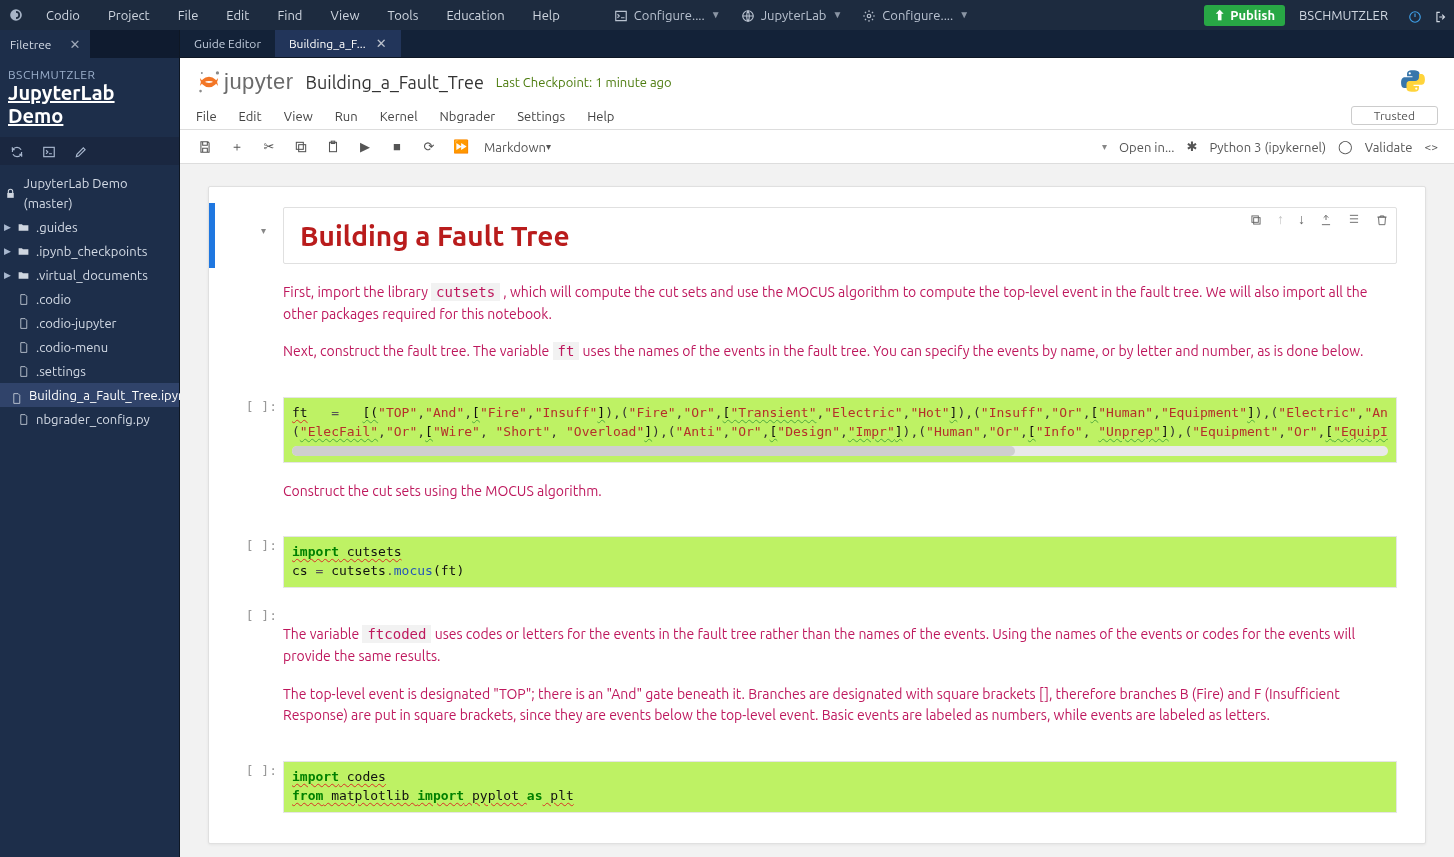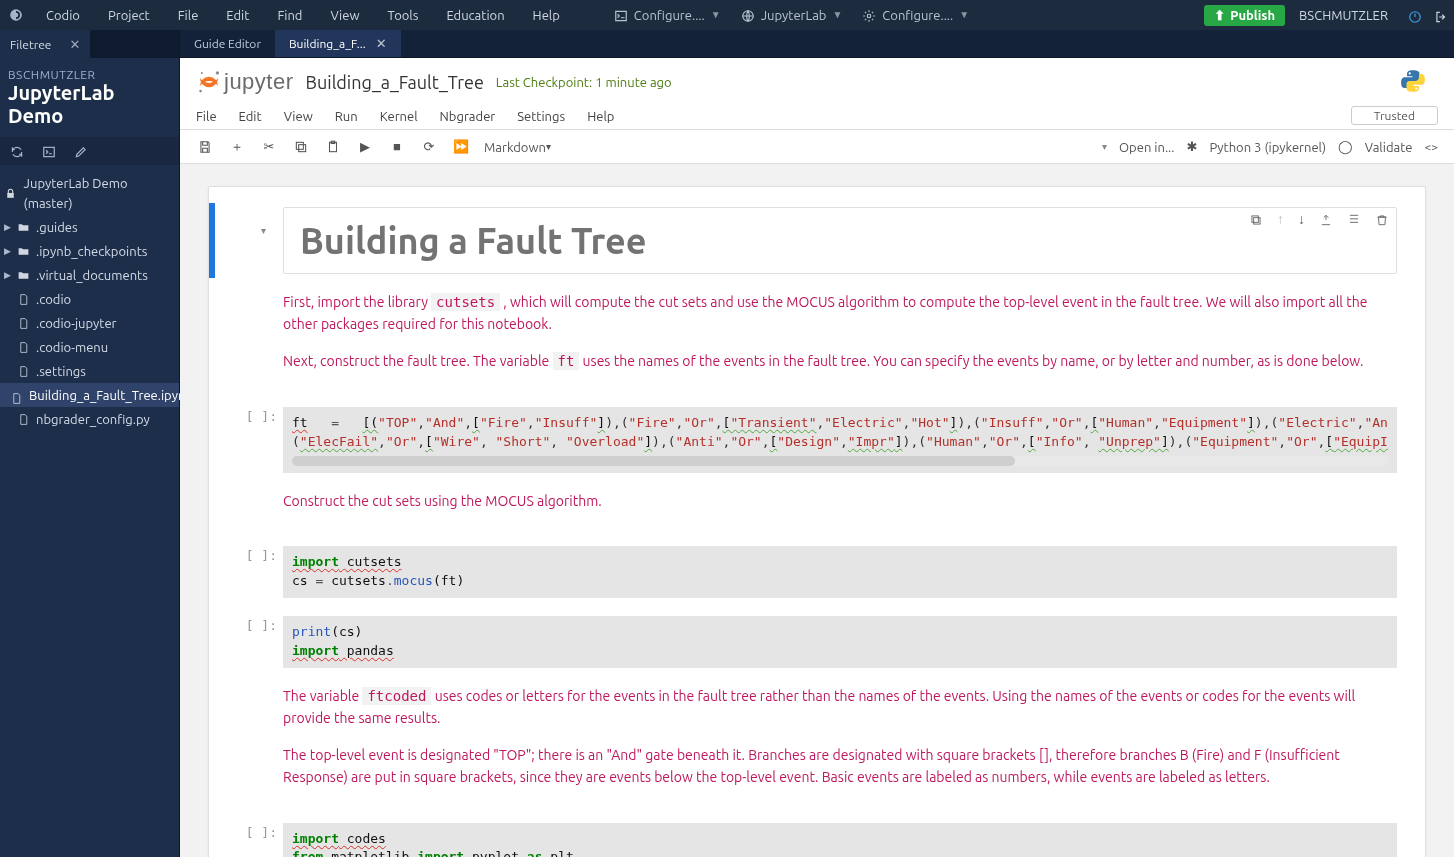"JupyterLab Demo" .side-title { text-decoration: none -> underline }
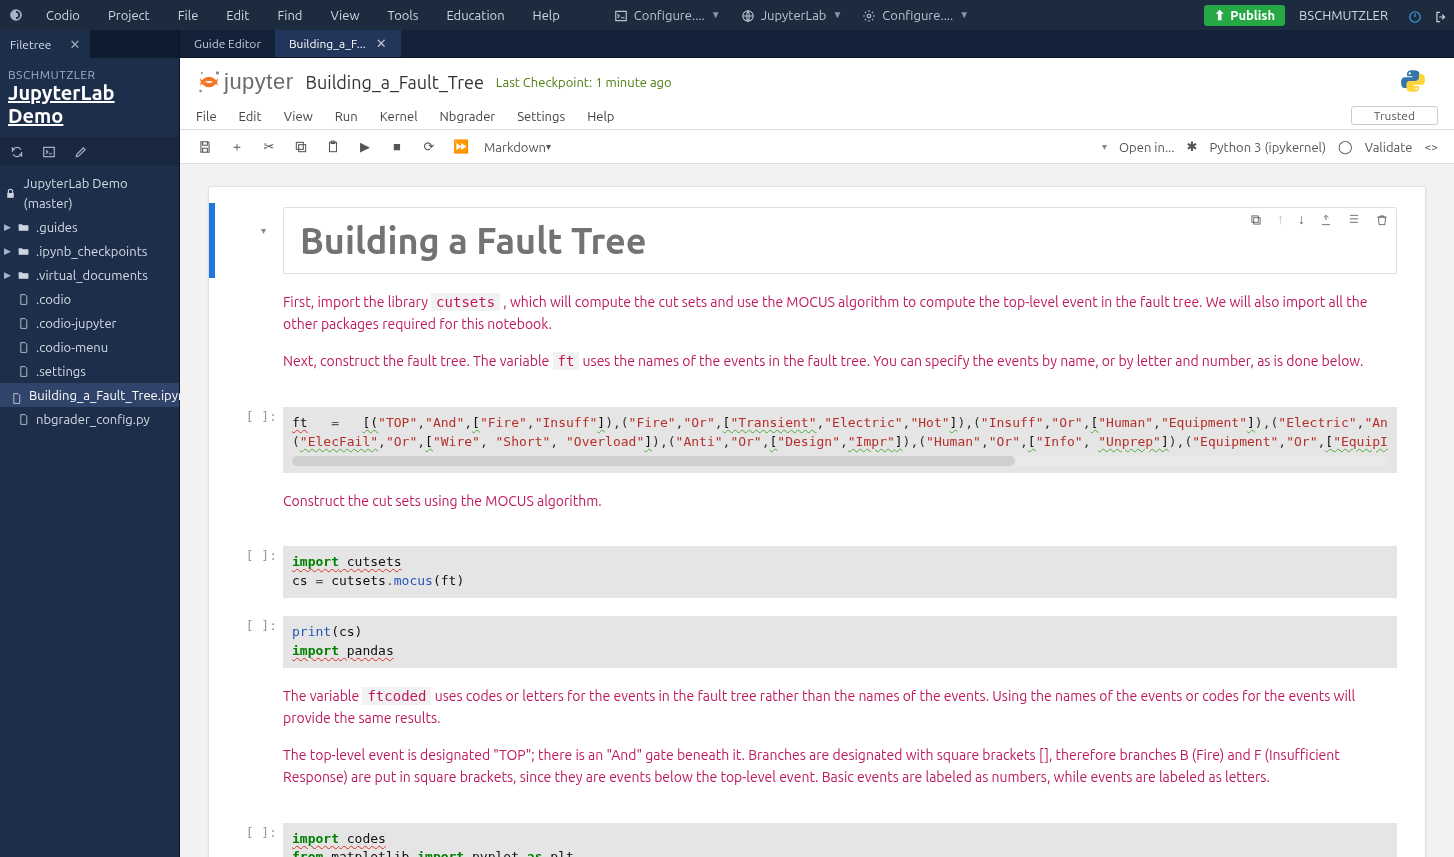"Building a Fault Tree" .title-cell-box h1 { color: #737373 -> #b91c1c; font-size: 36px -> 28px }
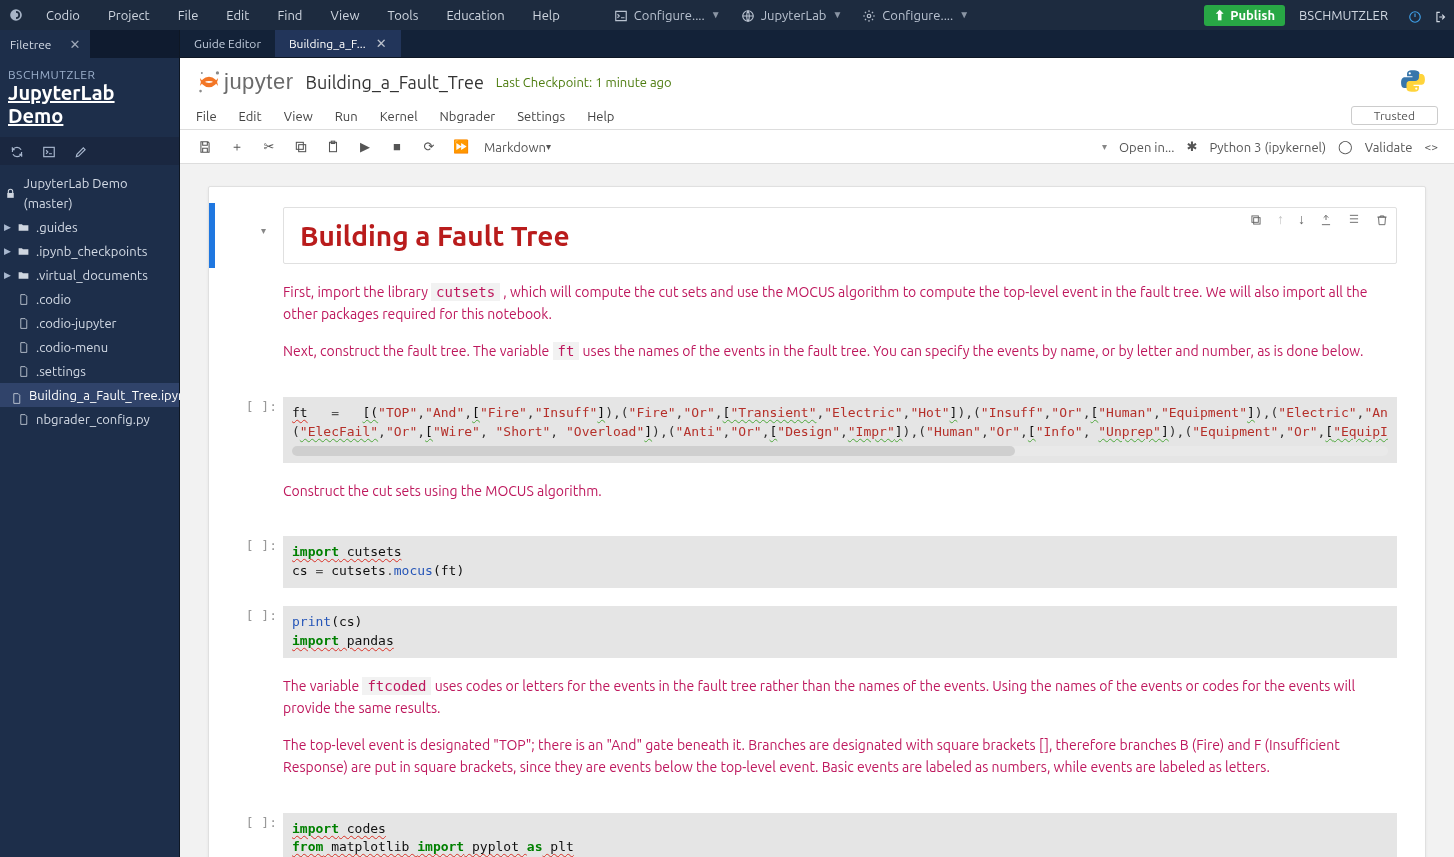"ft =" .code-cell .code-box { background: #e5e5e5 -> #bef264 }
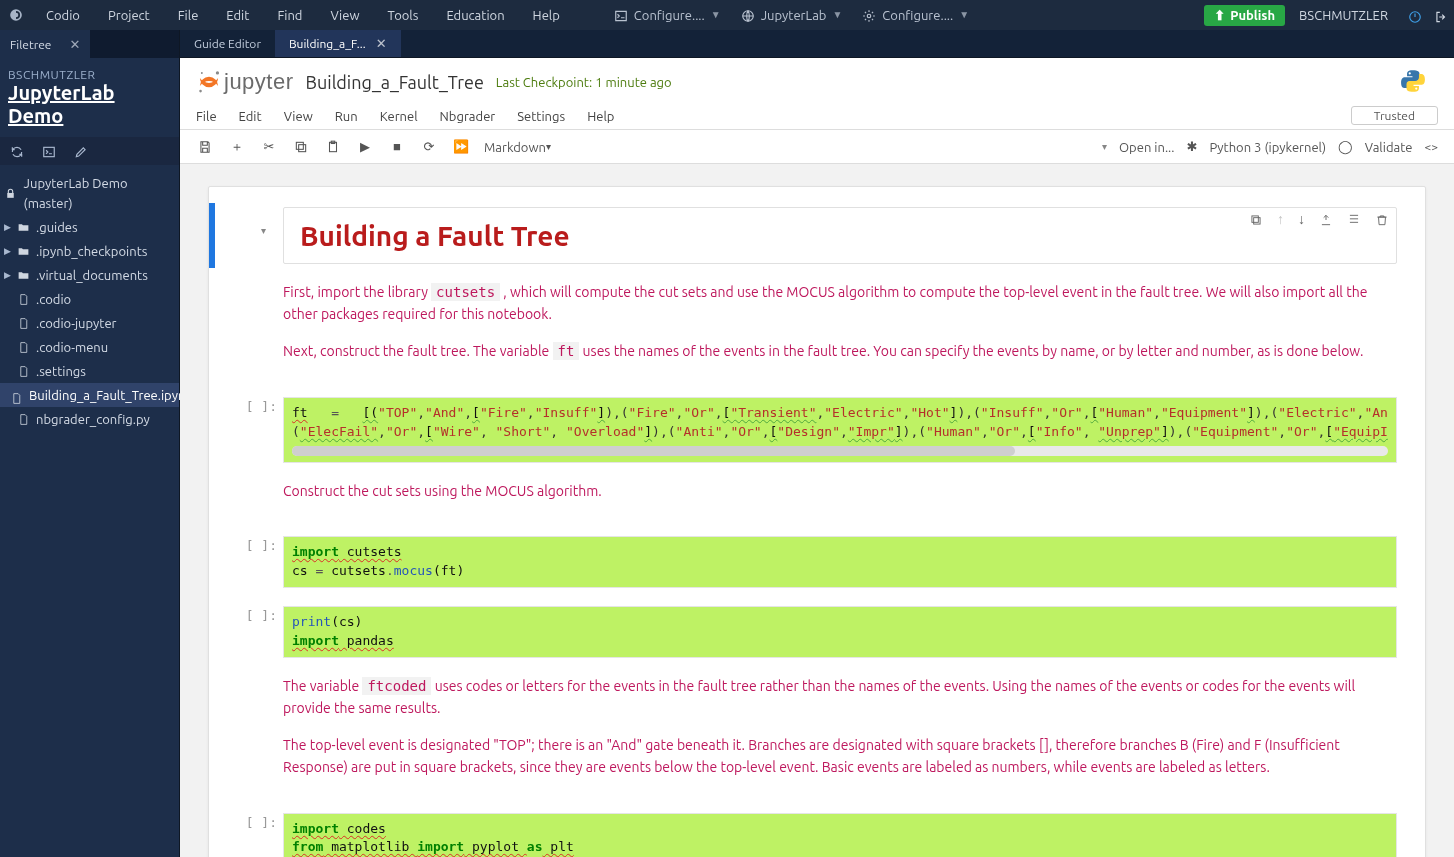"print(cs)" div.code-box { html: <div> <div><span>print</span><span>(cs)</span></div> <div><span>import</span><span> pandas</span></div> </div> -> none }
